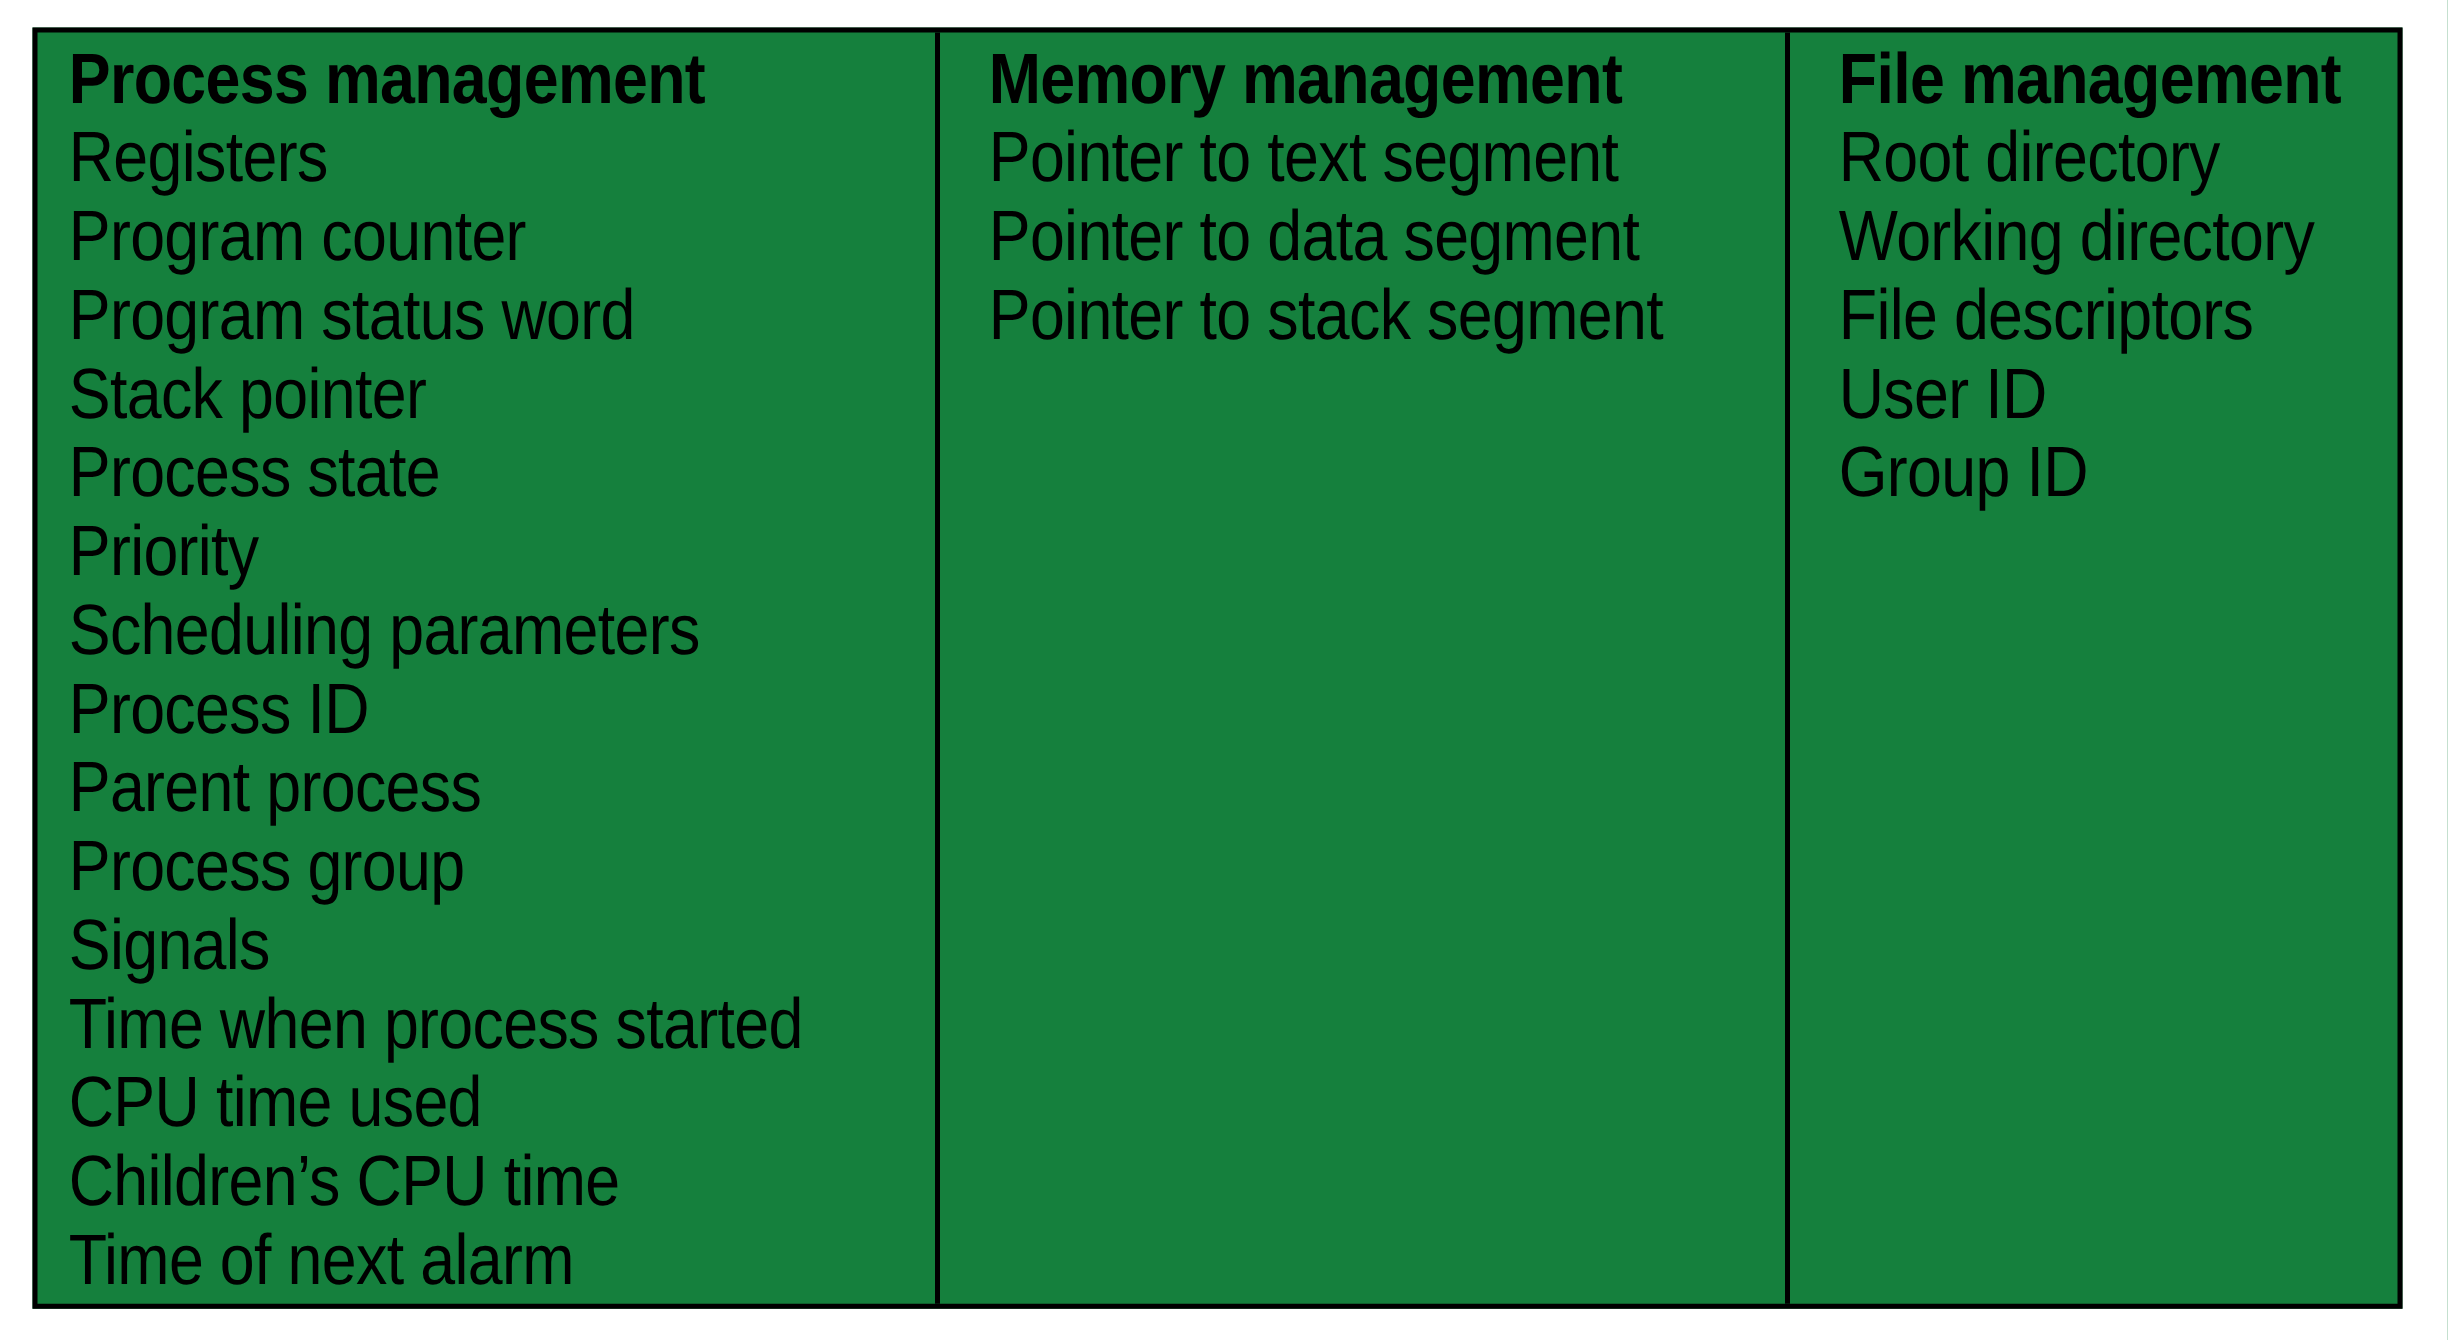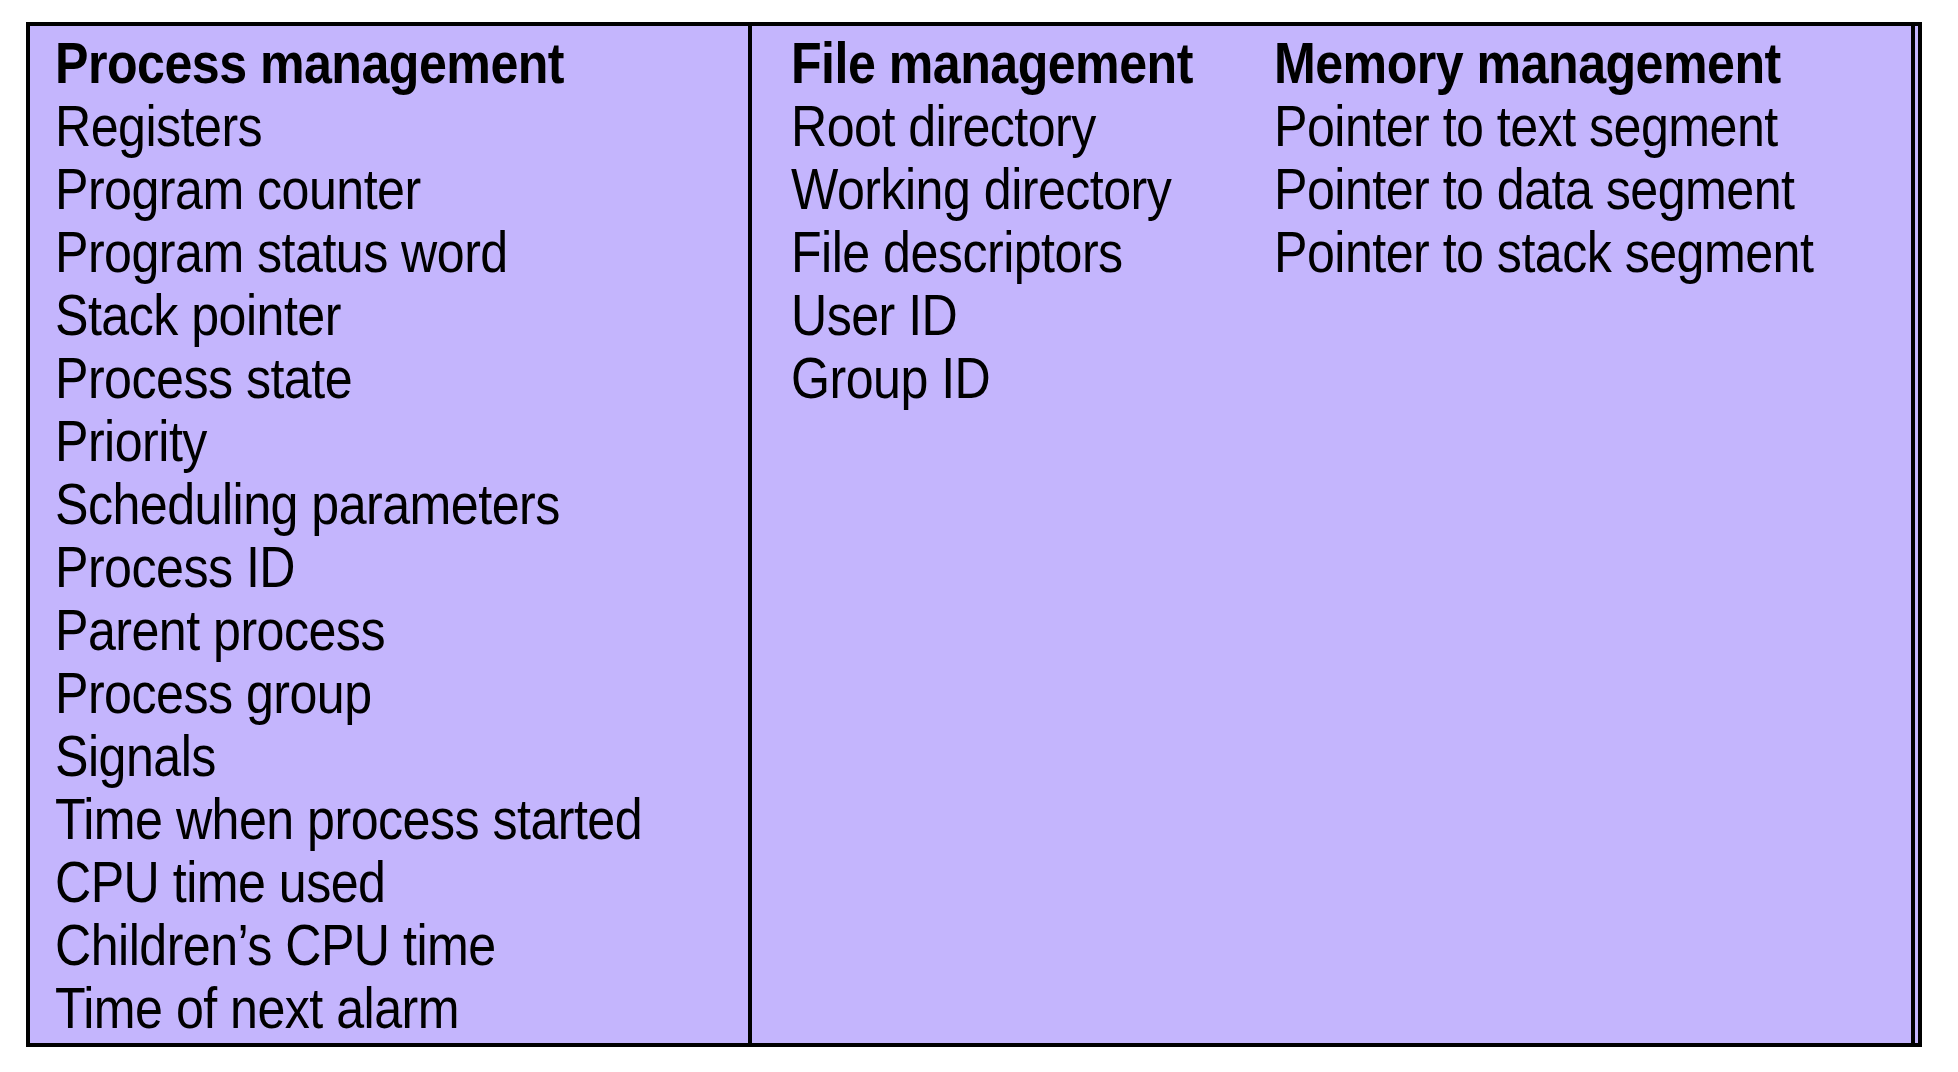"Process management" #pcb-table { background: #c4b5fd -> #15803d }
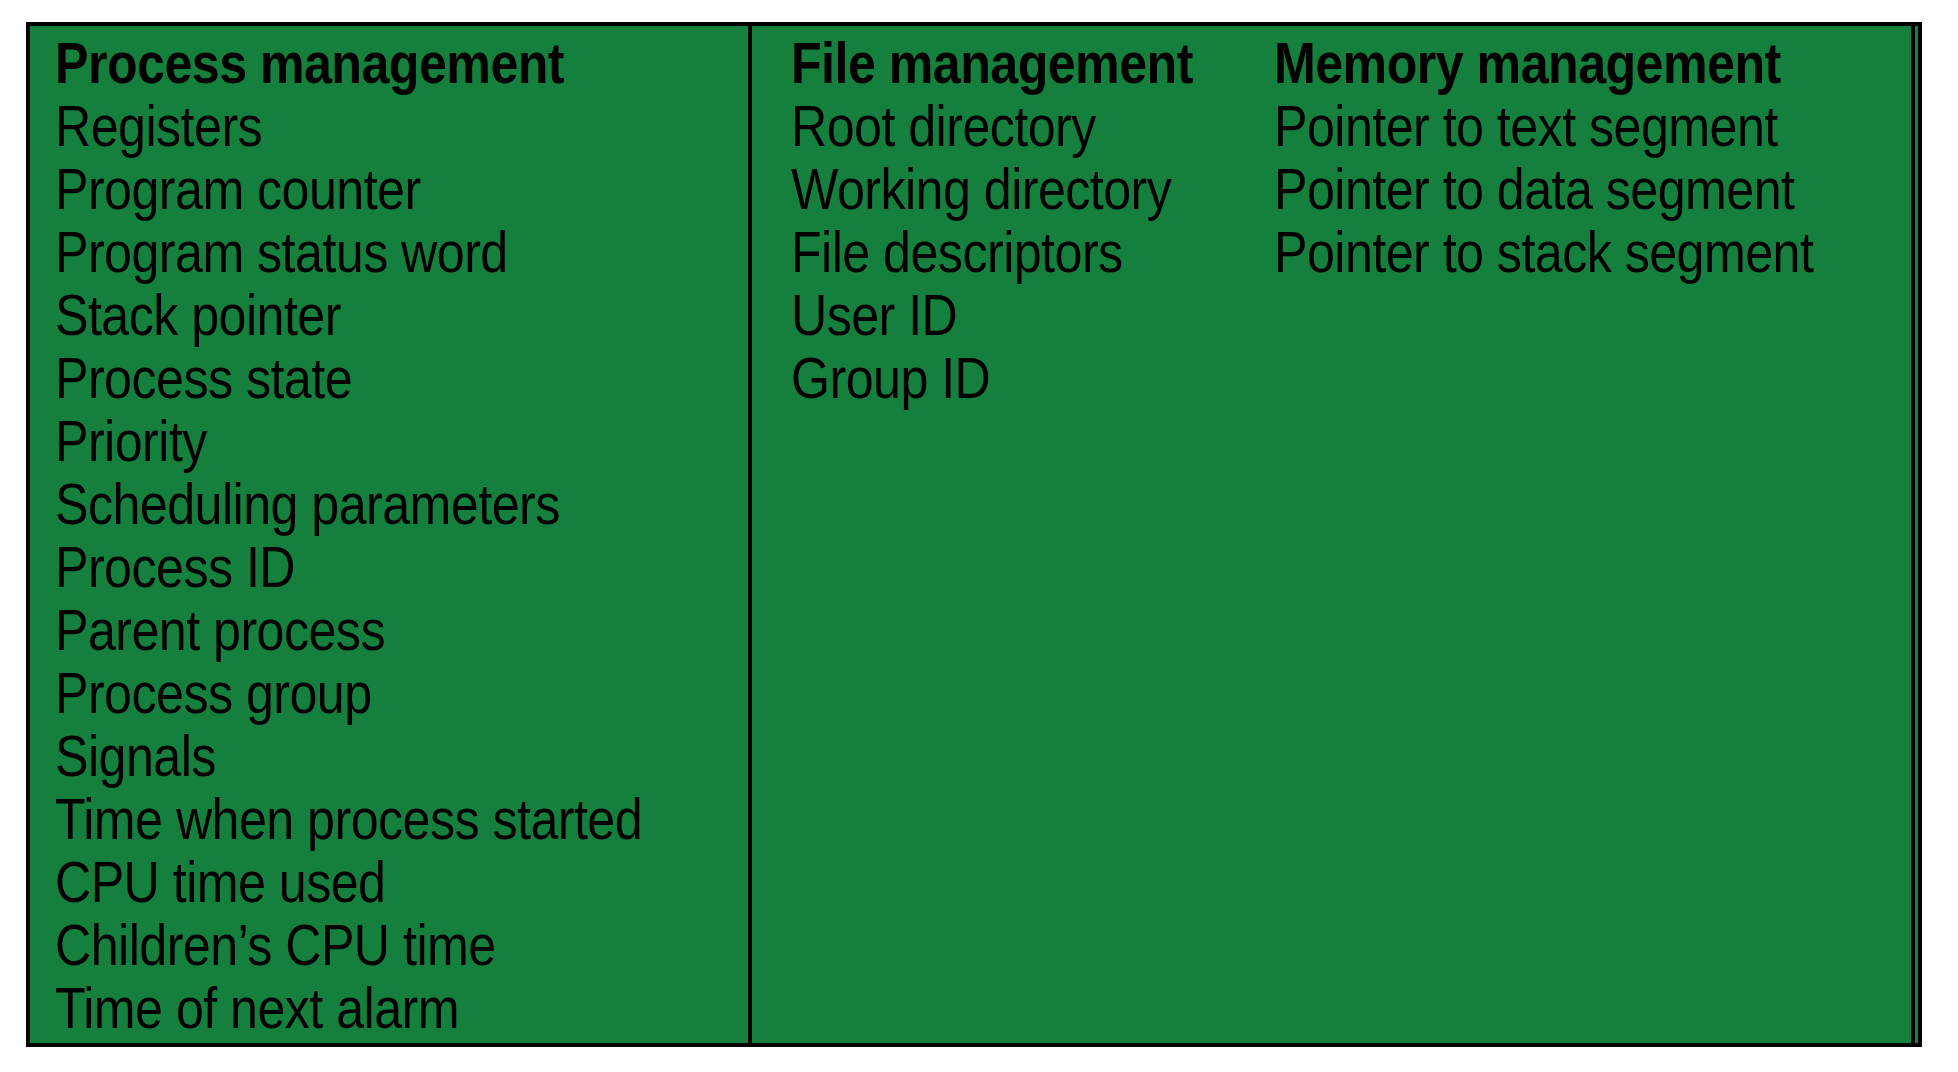"File management" div.pcb-column { order: before "Memory management" -> after "Memory management" }
